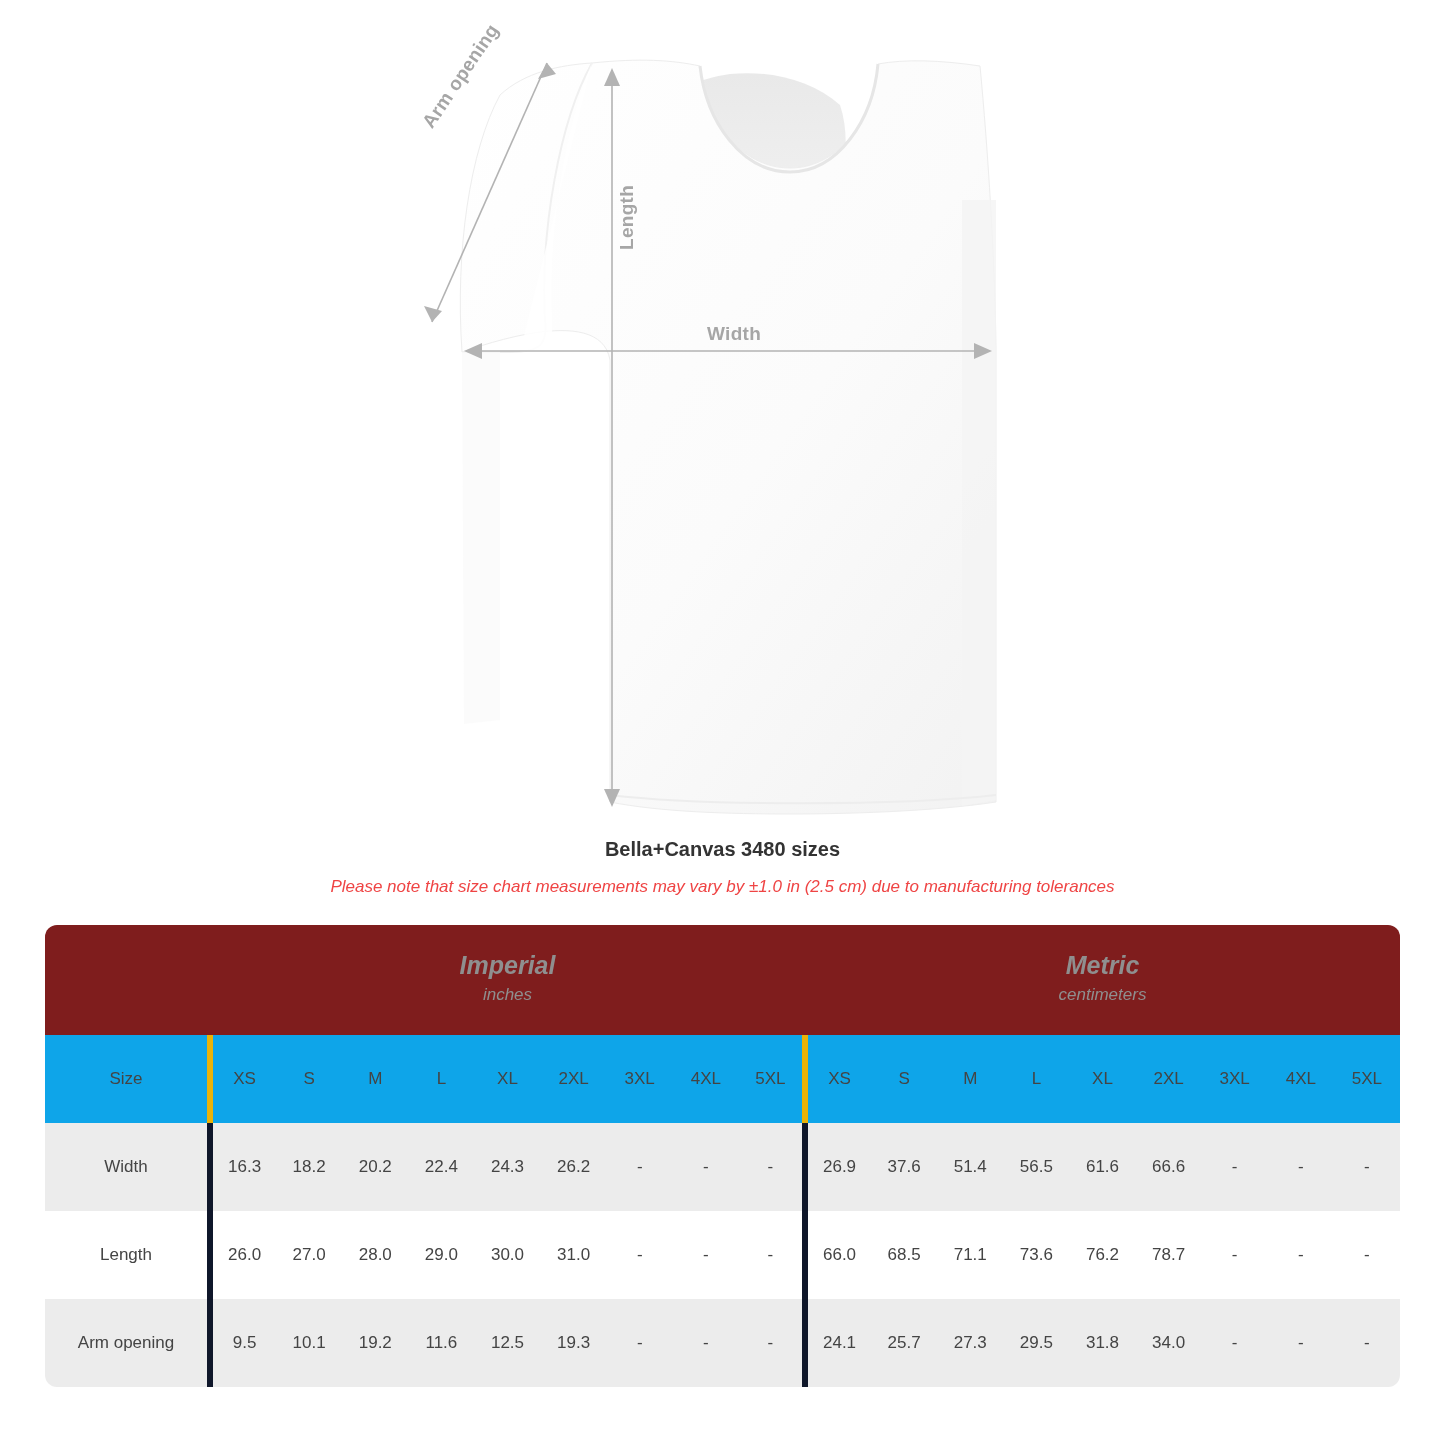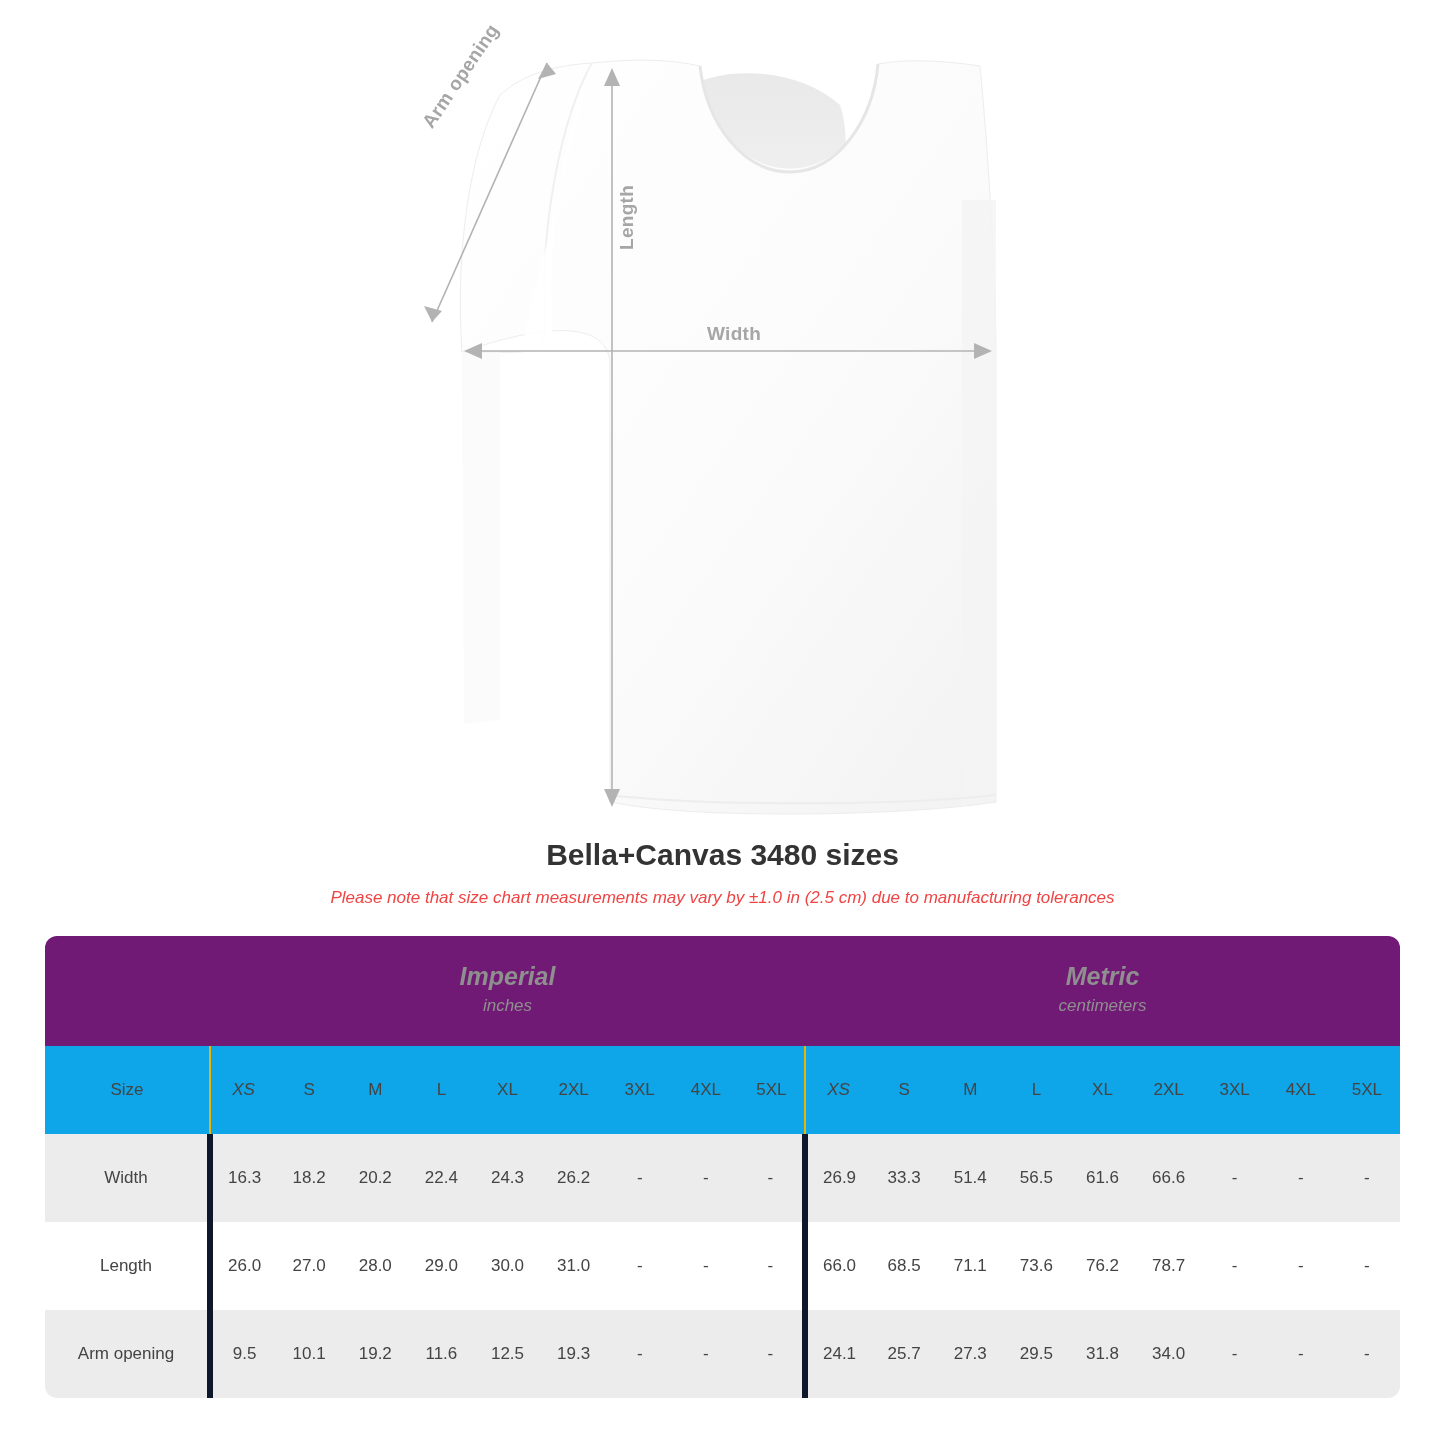"Bella+Canvas 3480 sizes" .chart-title { font-size: 30px -> 20px }
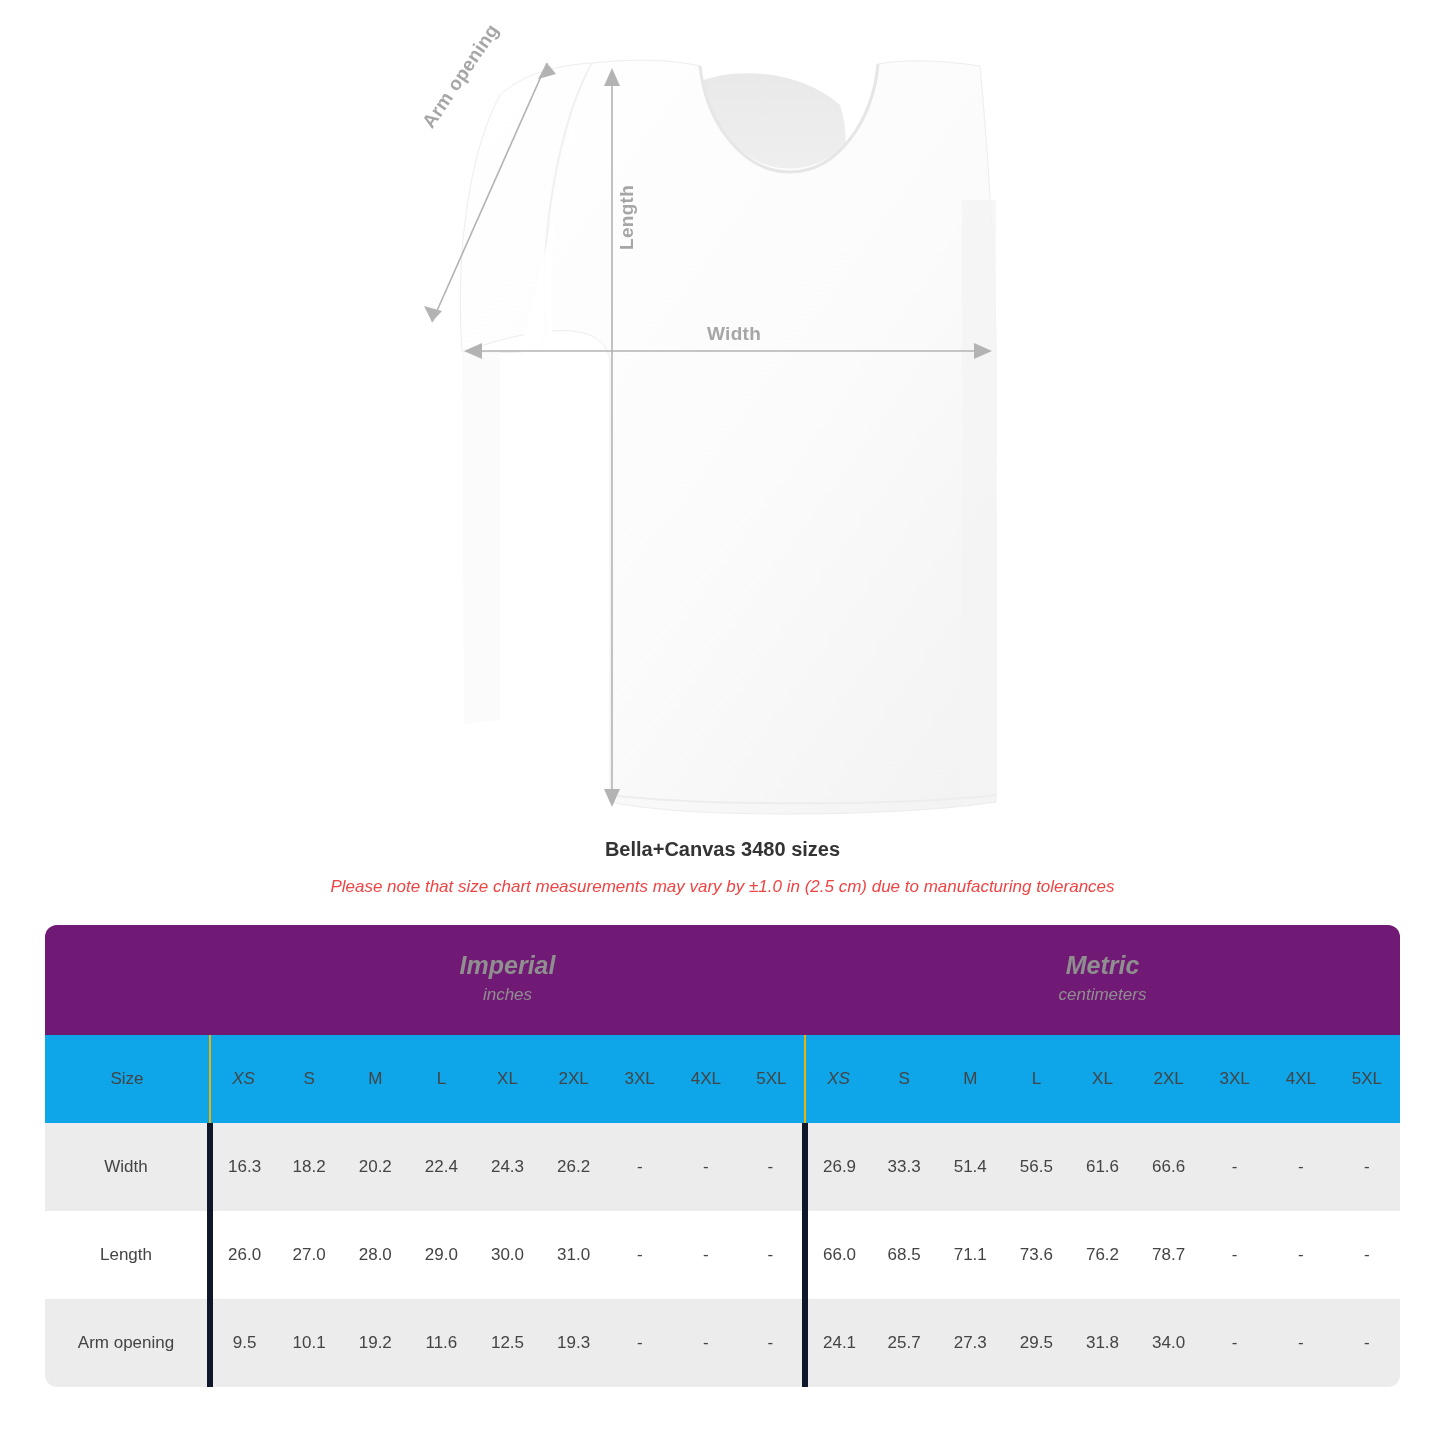"Imperial" .unit-row td { background: #701a75 -> #7f1d1d }
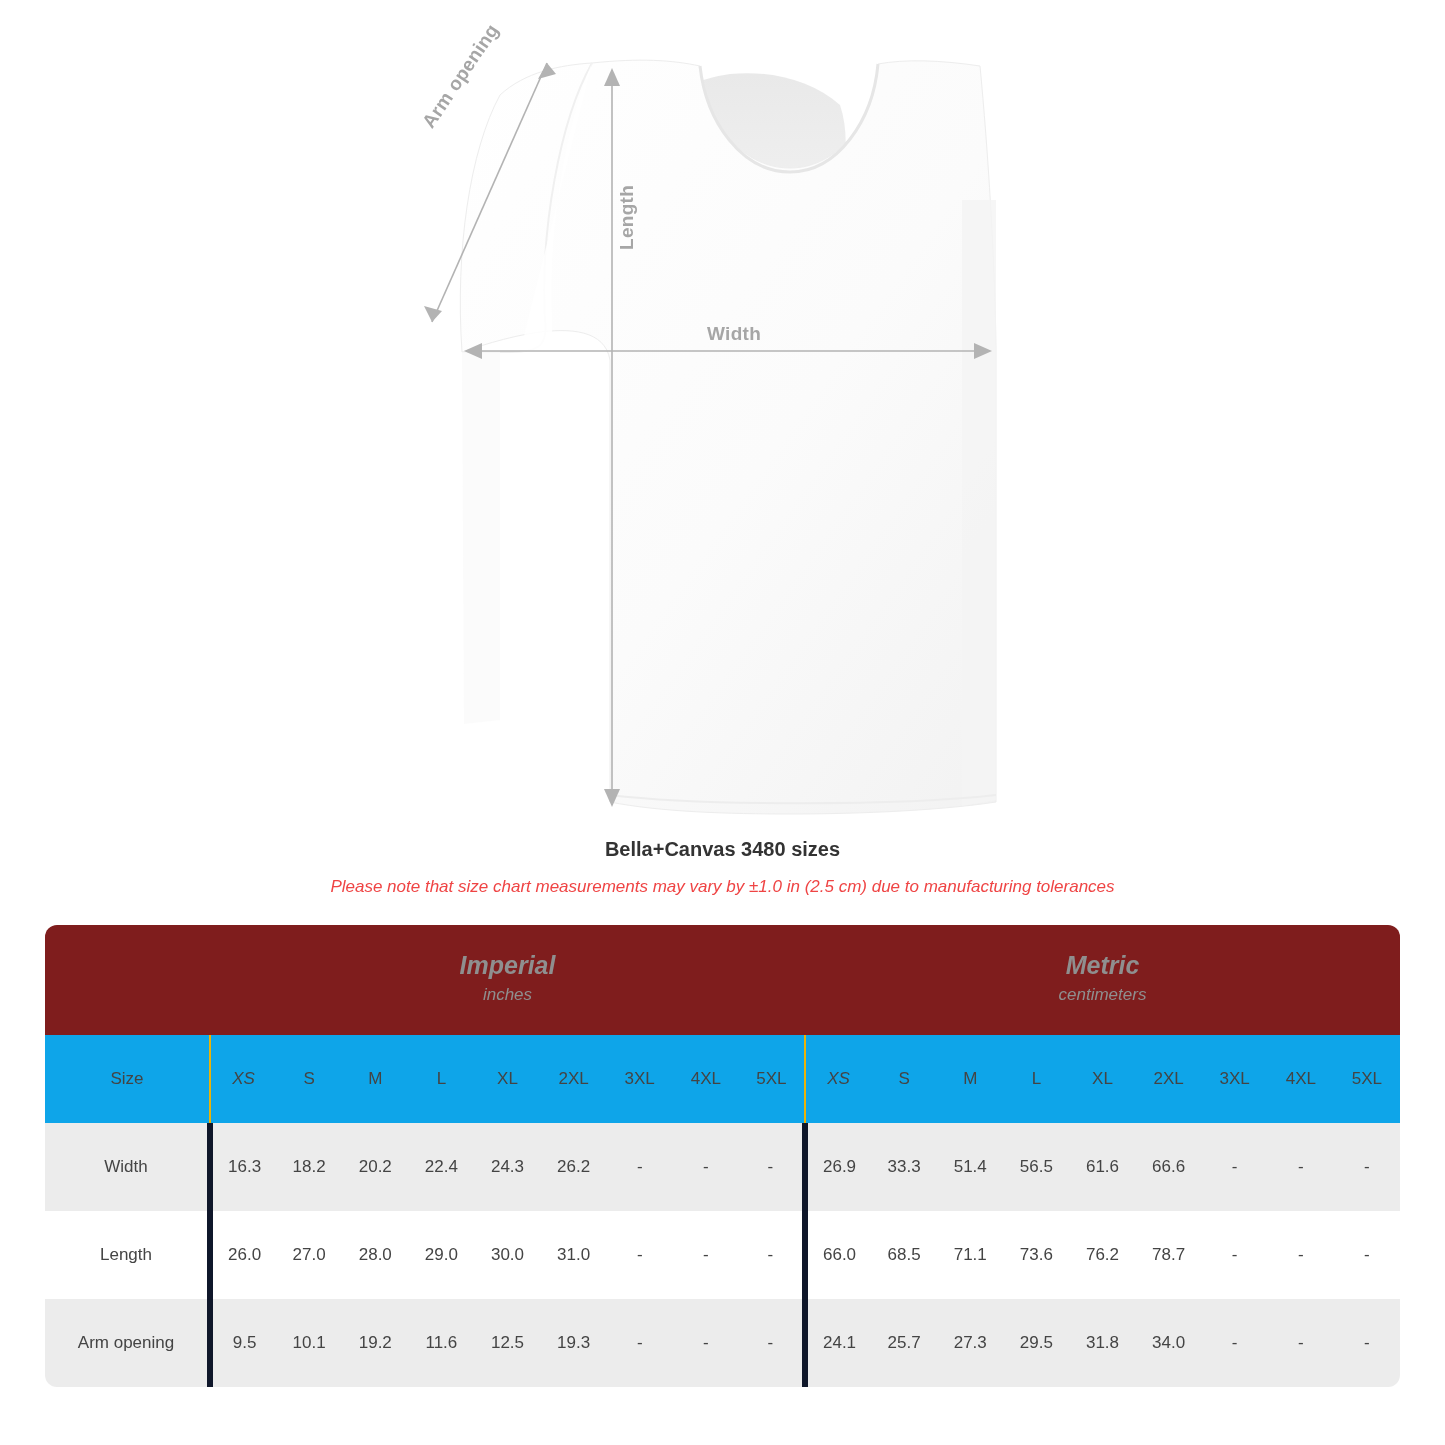"XS" .head-row td.cell-sep { border-left: 2px solid #eab308 -> 6px solid #eab308; font-style: italic -> none }
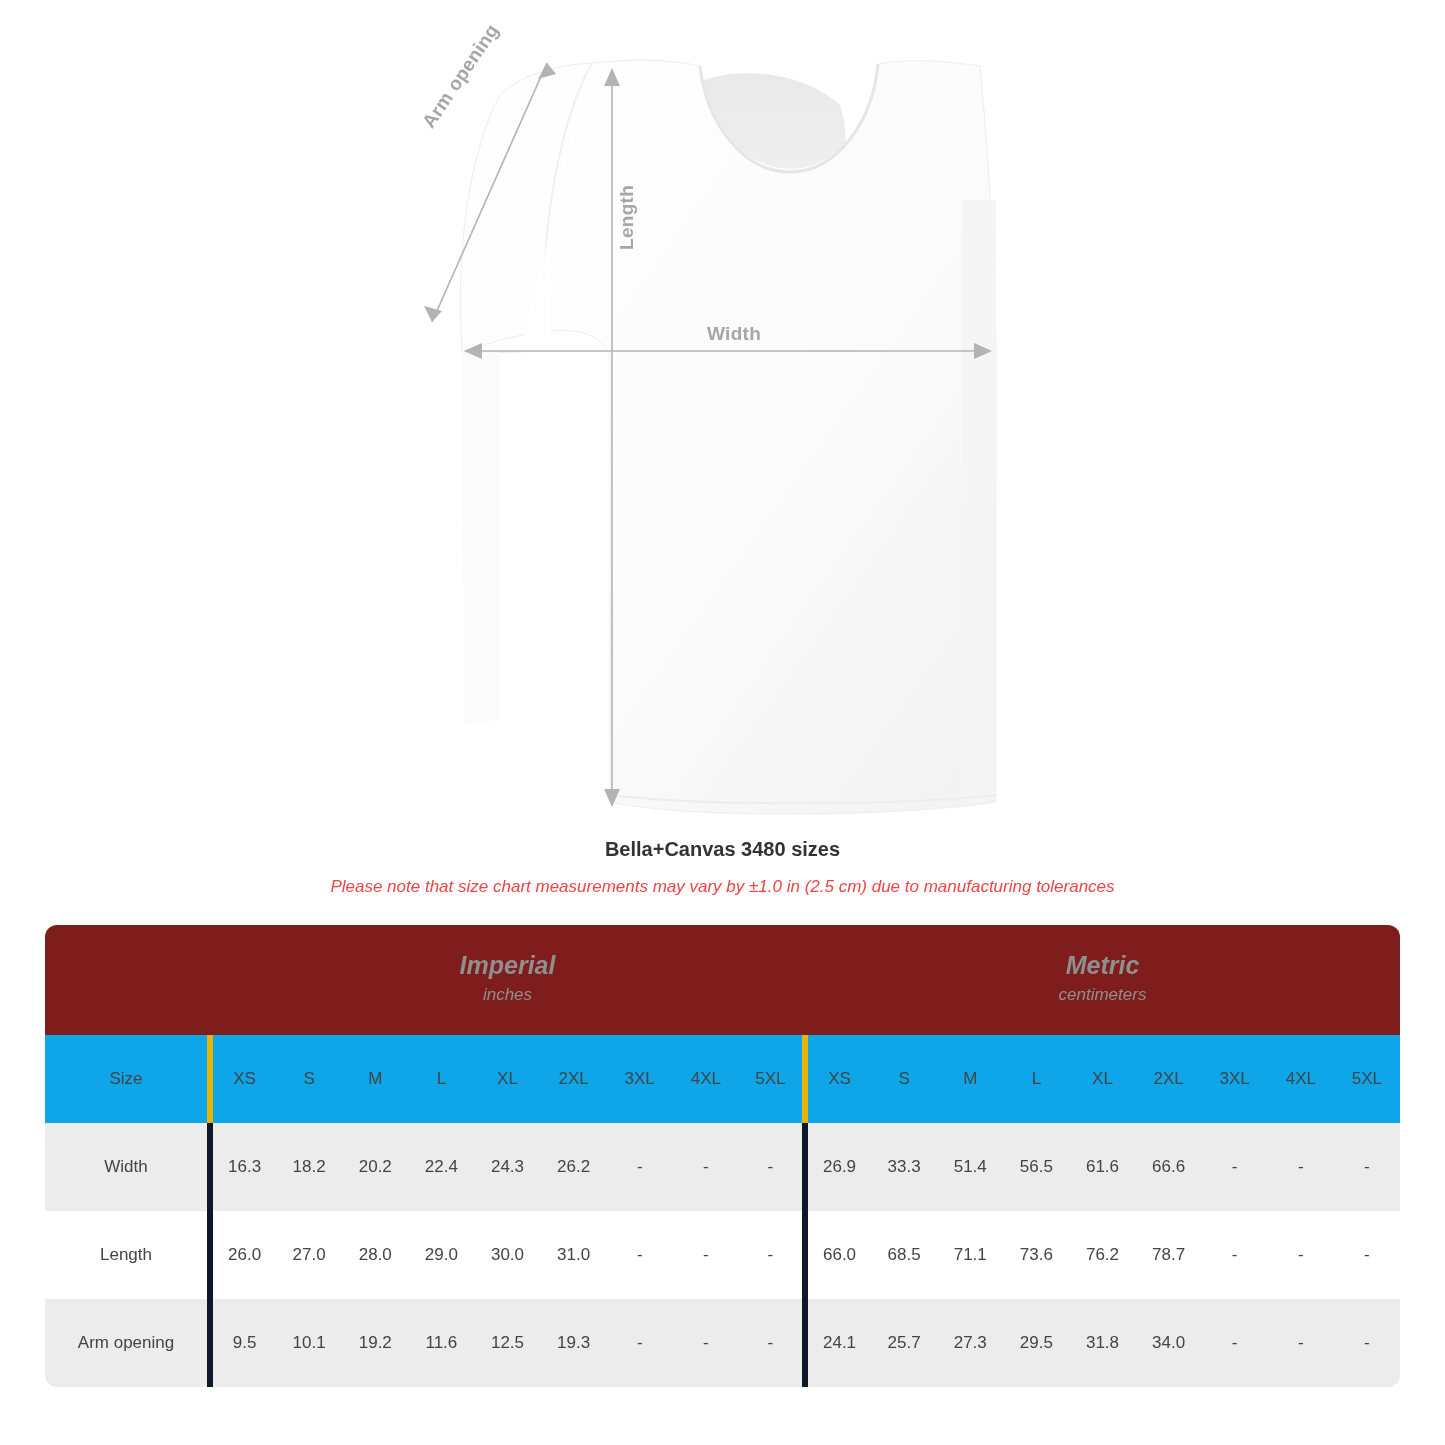"33.3" td { text: 33.3 -> 37.6 }
